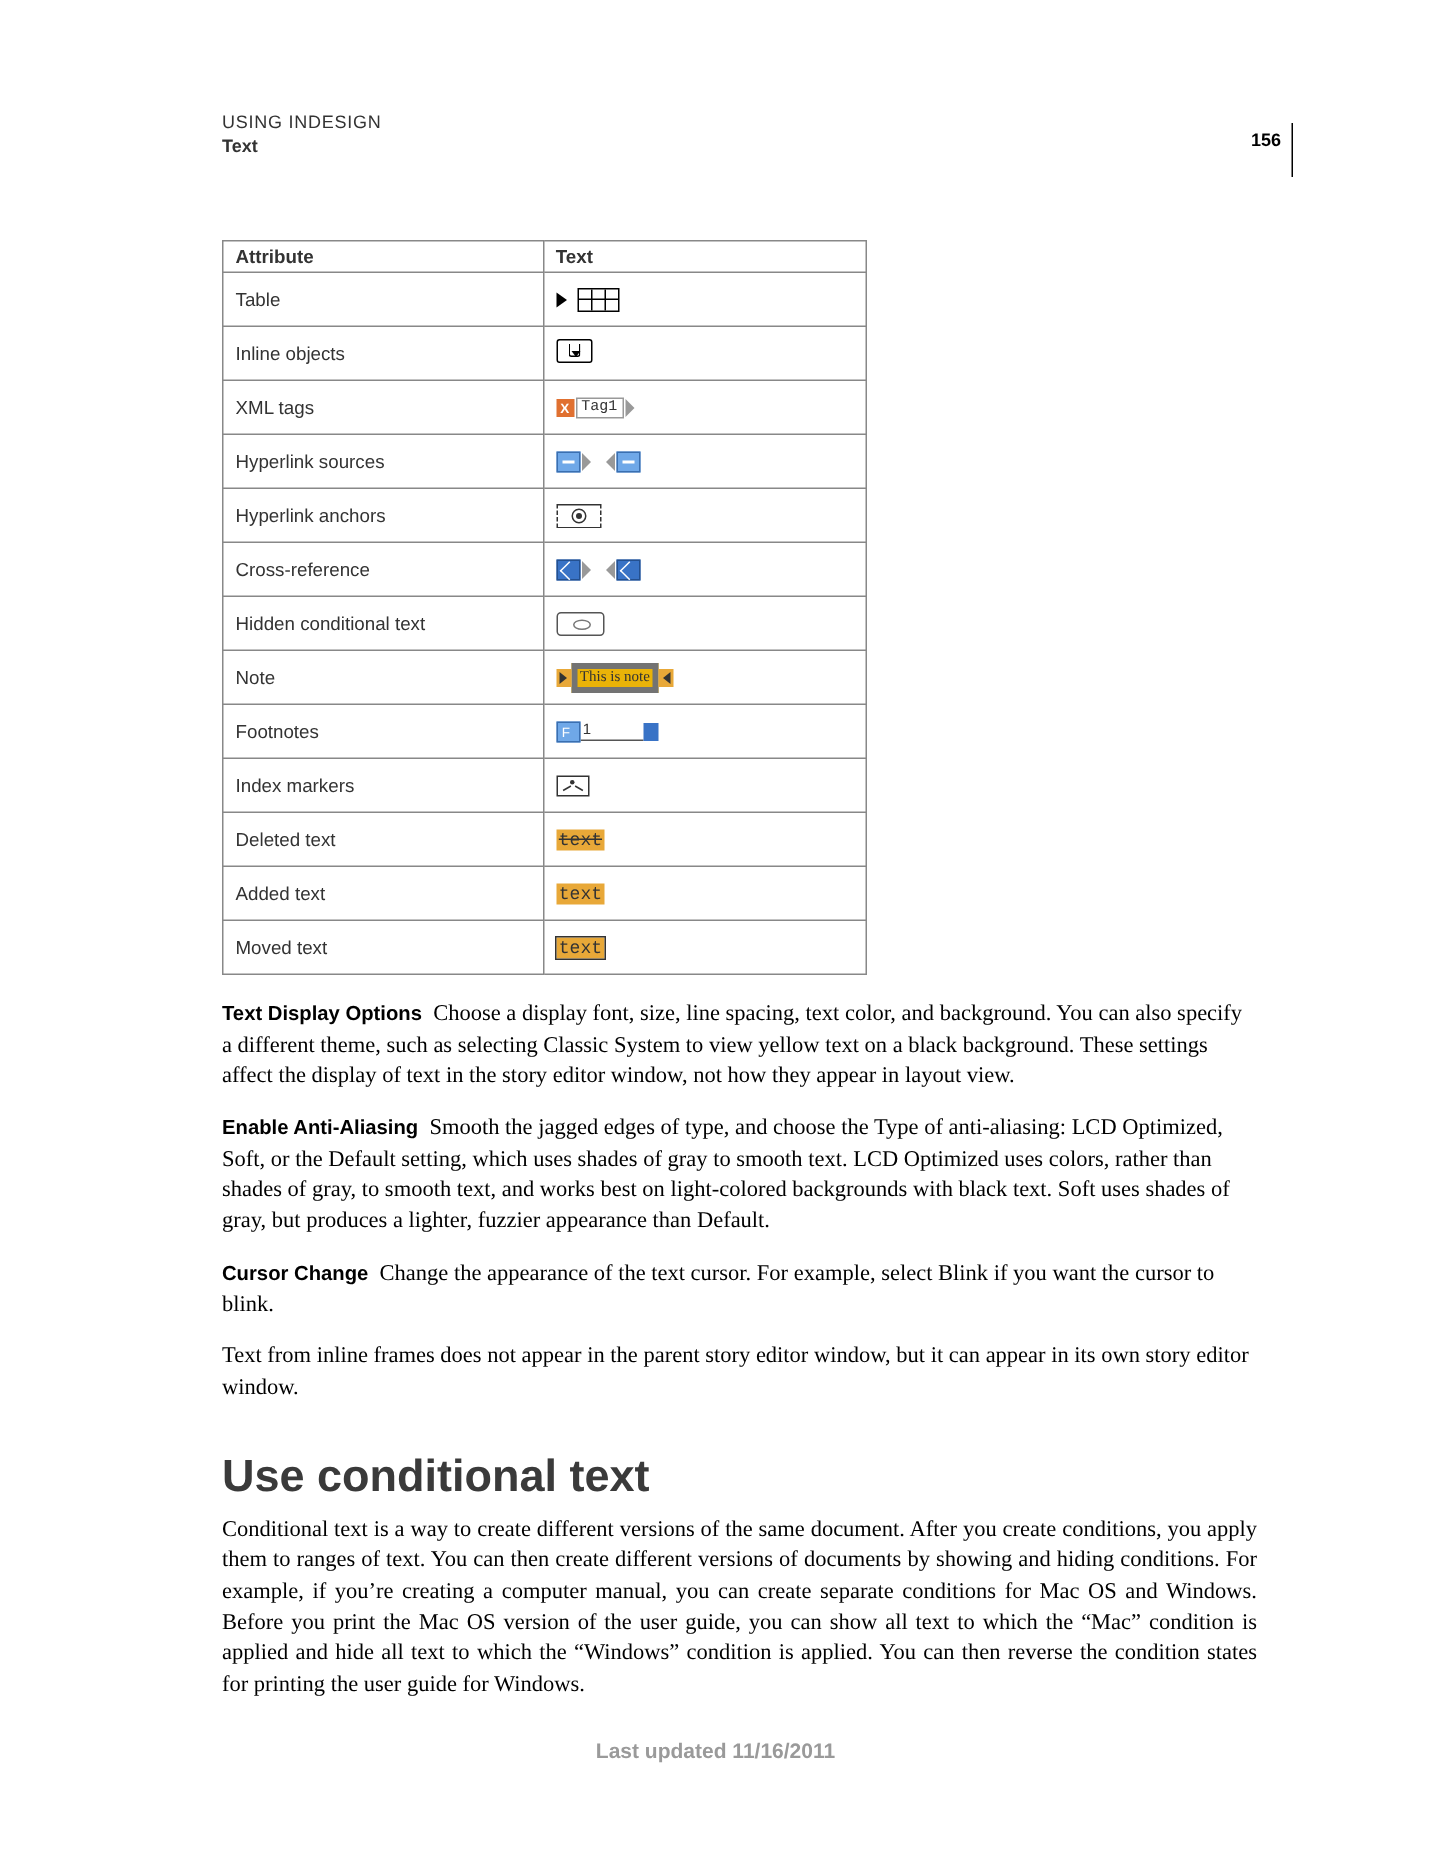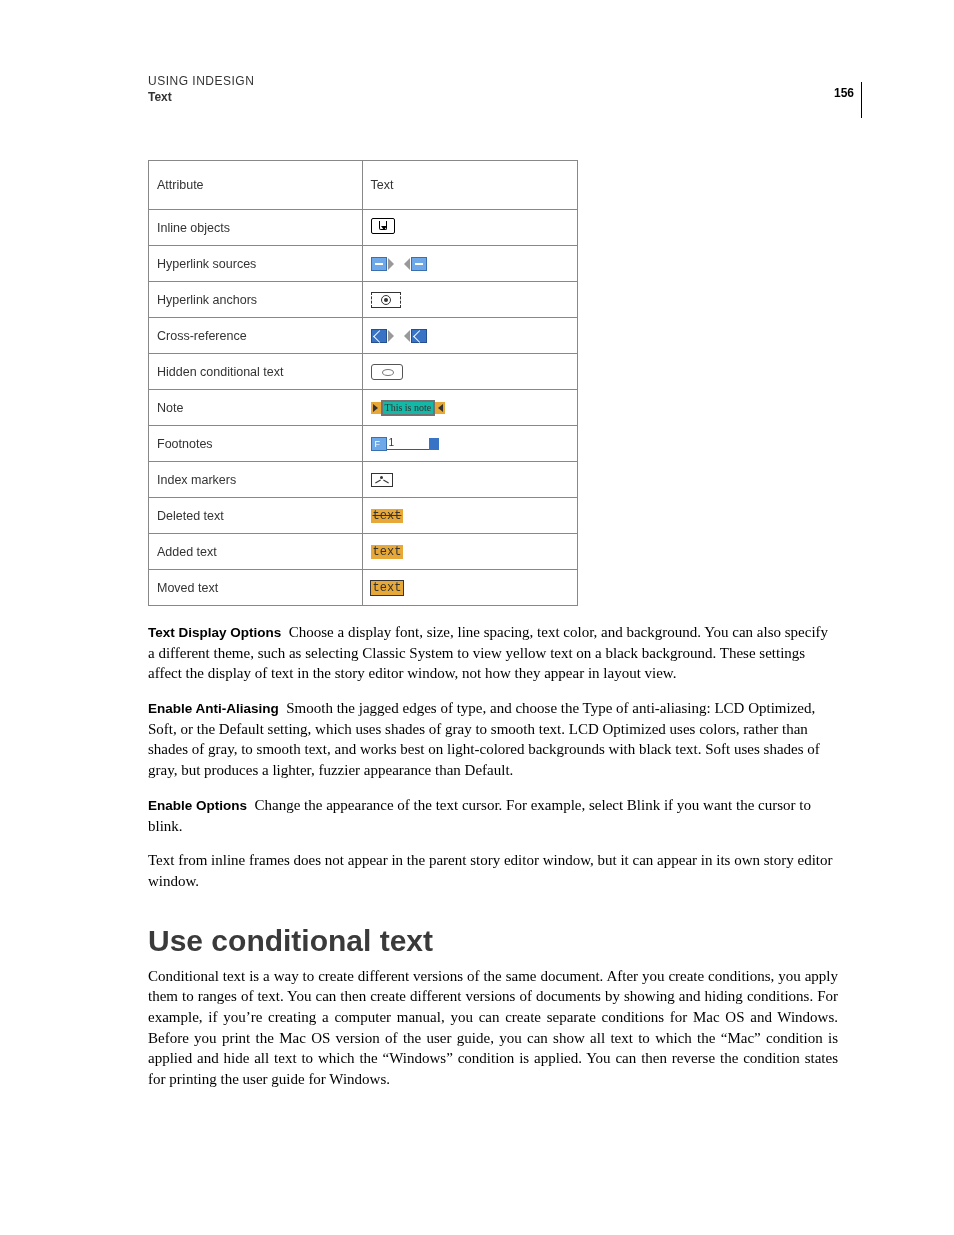"Attribute" table.attr th { font-weight: normal -> bold; padding: 17px 8px -> 3px 8px }
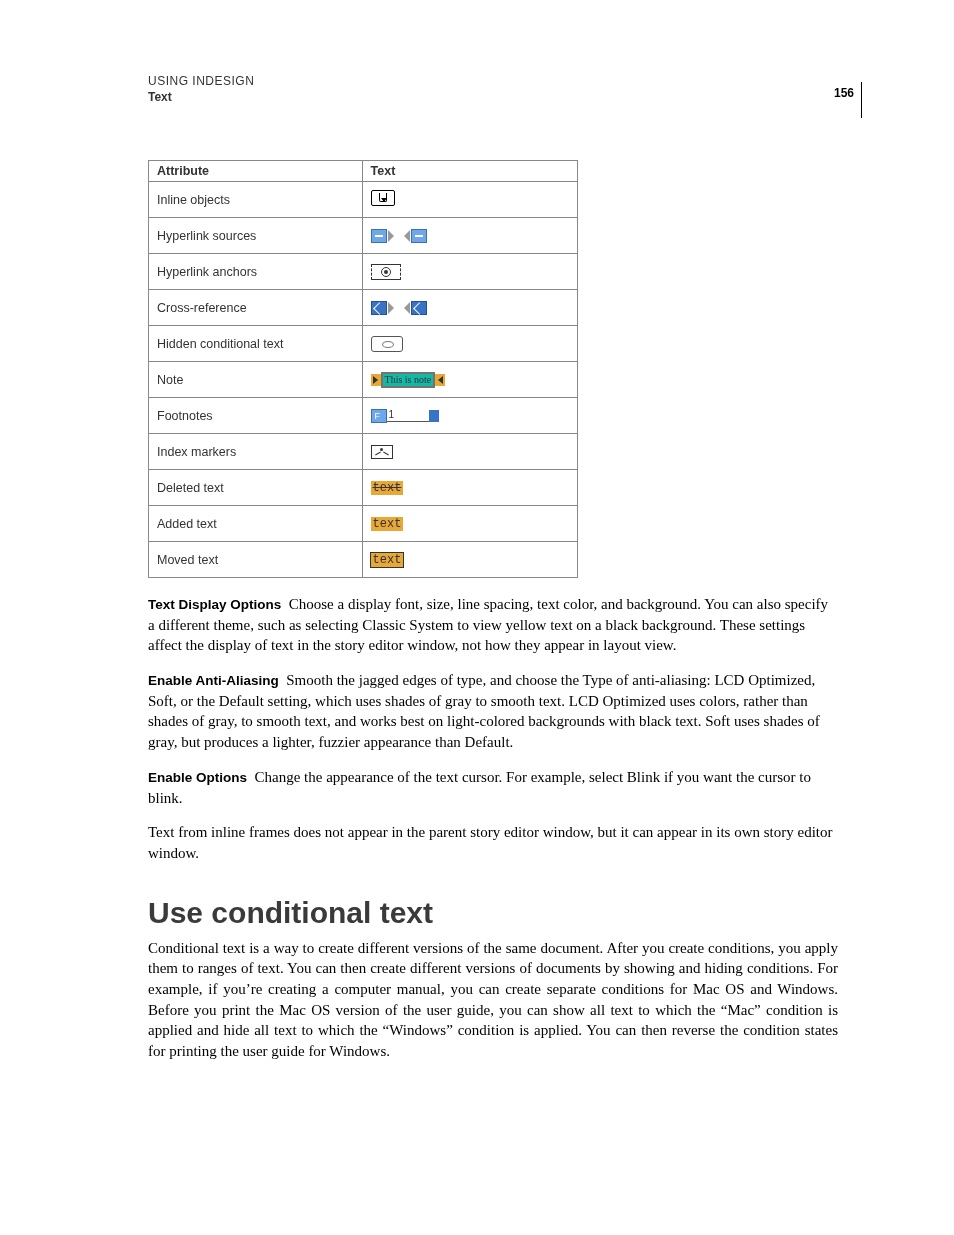"Table" tr { html: none -> <tr> <td>Table</td> <td> <span></span> <span><span></span></span> </td> </tr> }
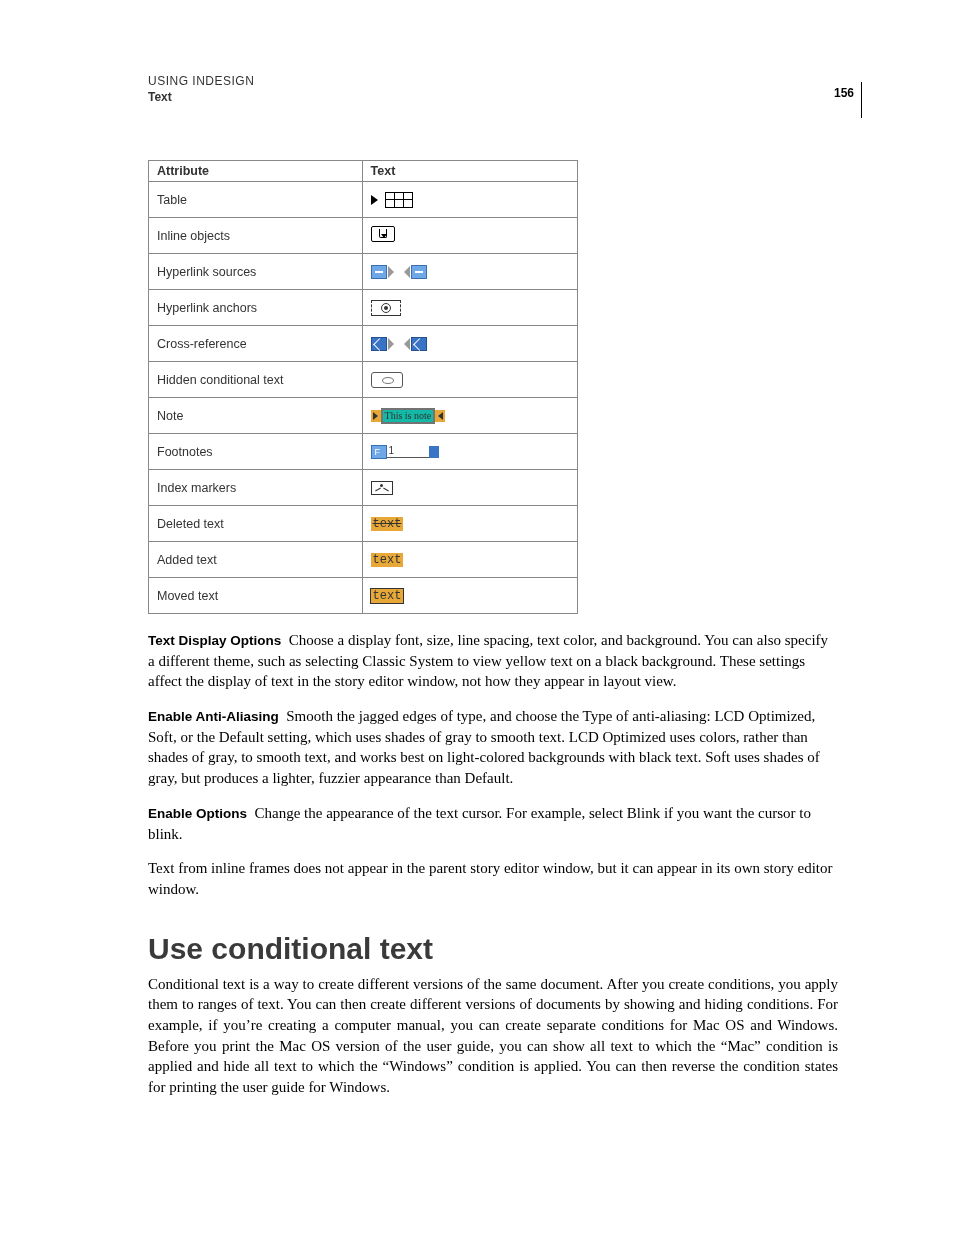"XML tags" tr { html: none -> <tr> <td>XML tags</td> <td> <span>X</span><span>Tag1</span><span></span> </td> </tr> }
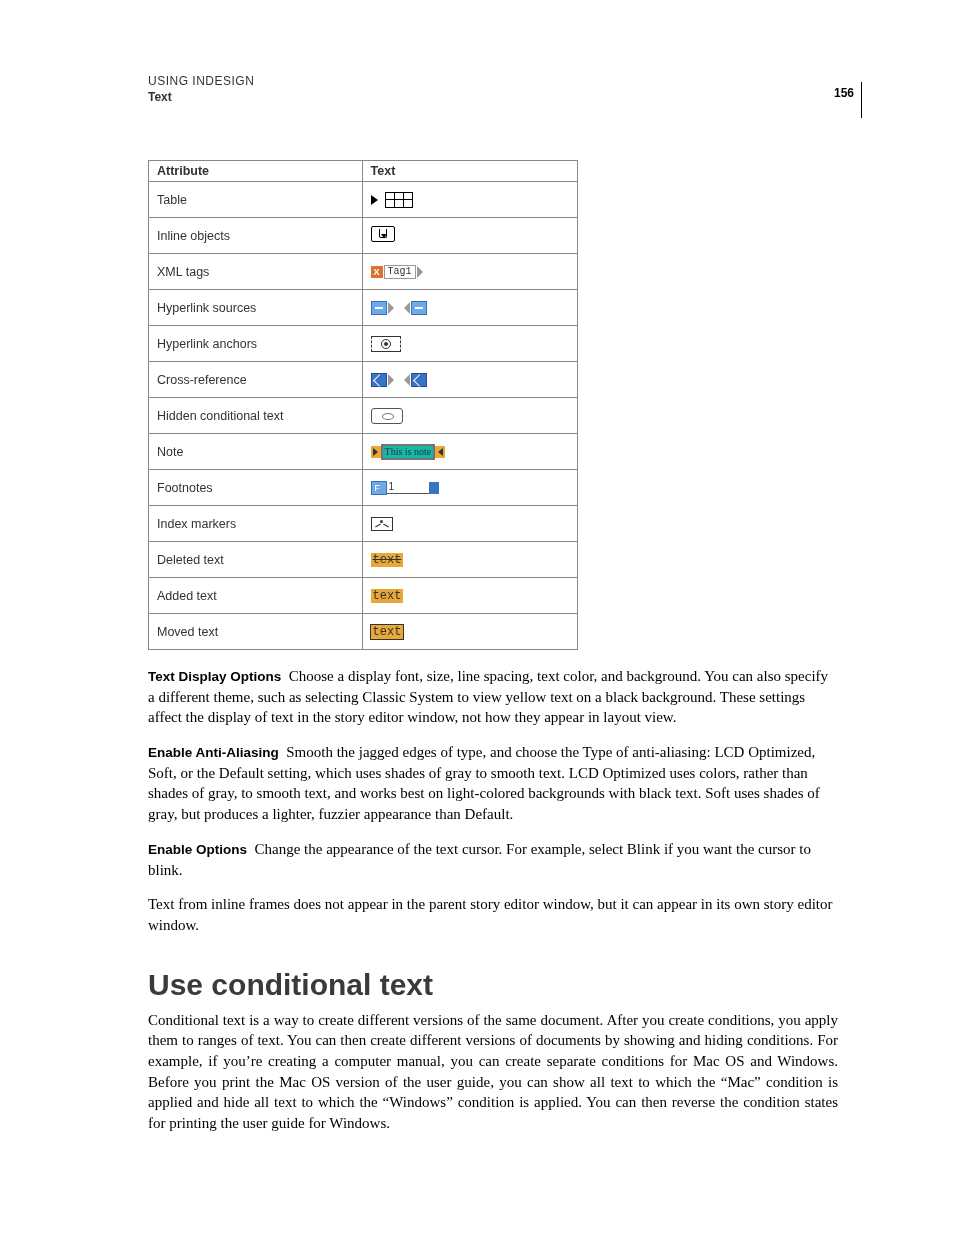"This is note" .note-text { background: #14b8a6 -> #eab308; border: 2px solid #737373 -> 4px solid #737373 }
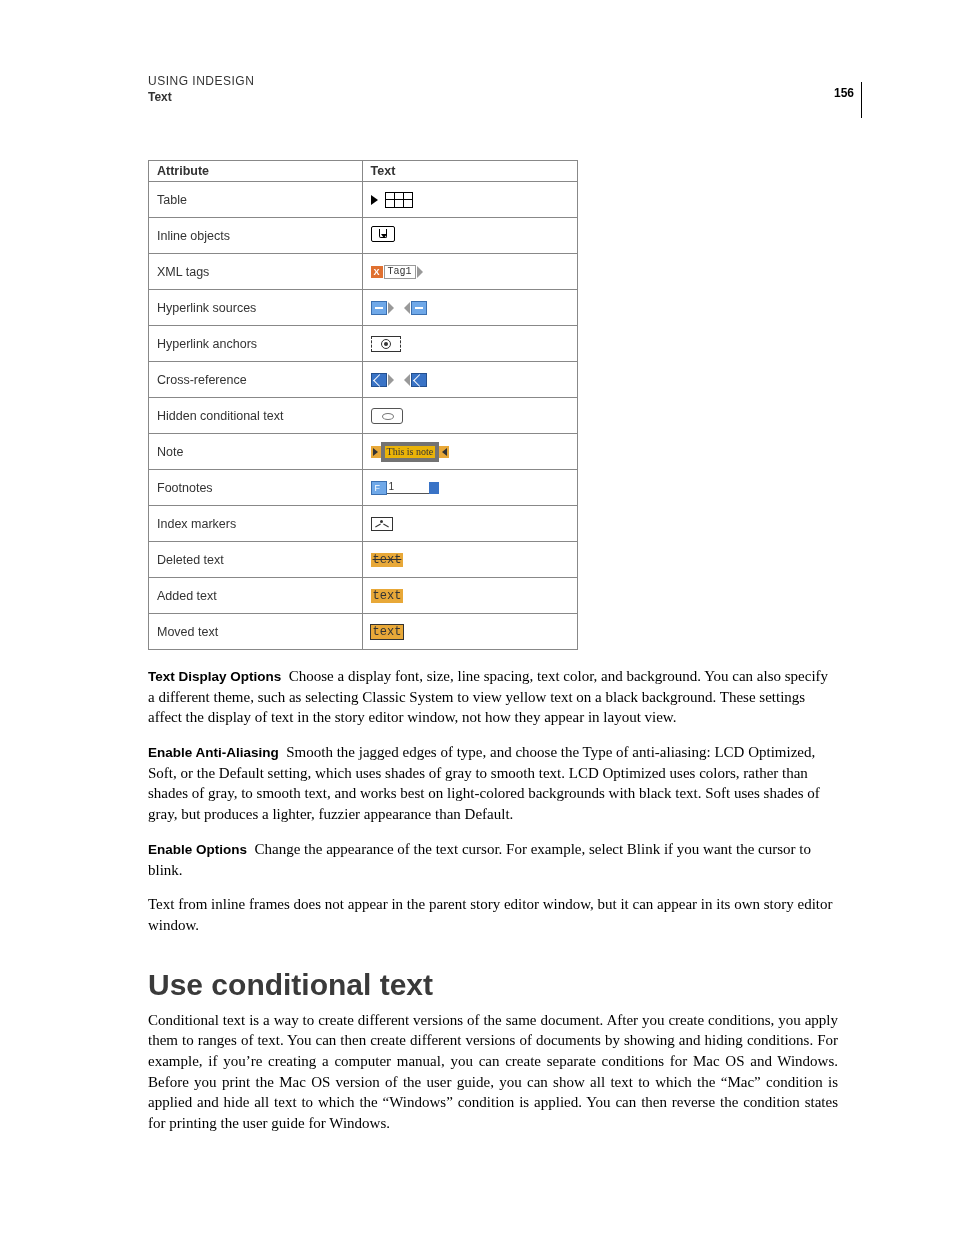"Enable Options" span.term { text: Enable Options -> Cursor Change }
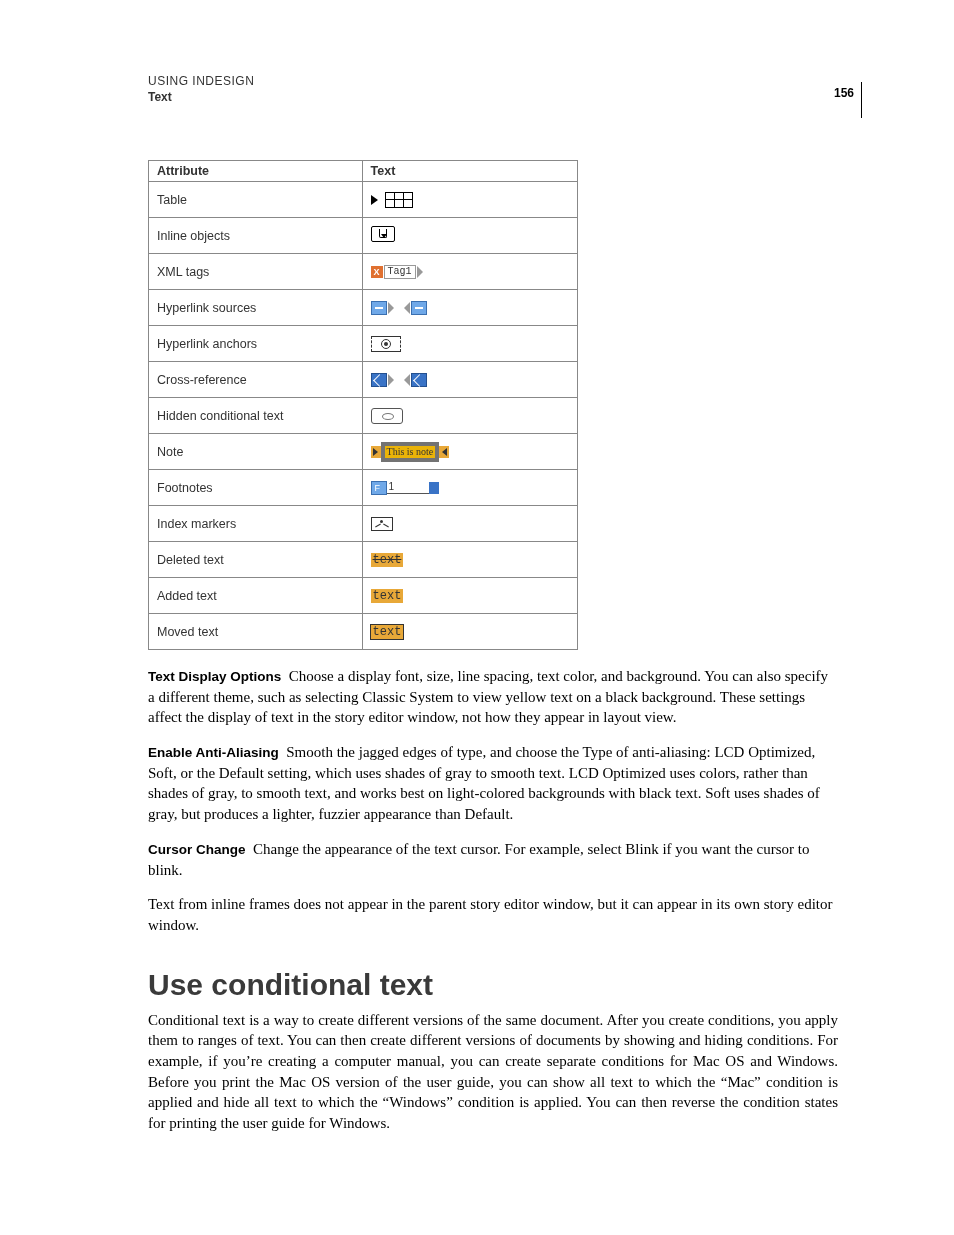"Last updated 11/16/2011" div.footer { html: none -> <div>Last updated 11/16/2011</div> }
